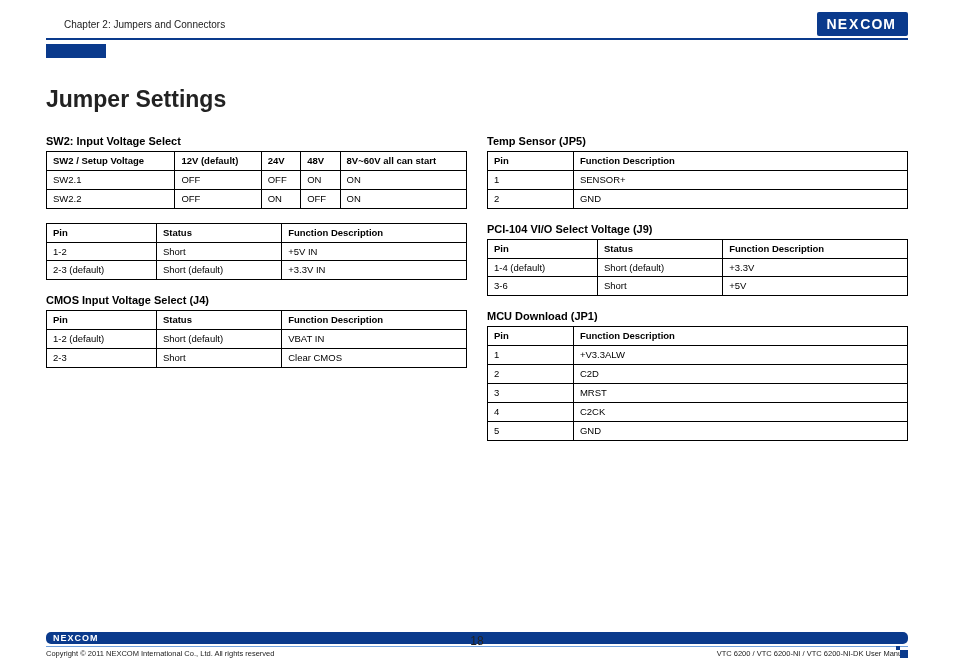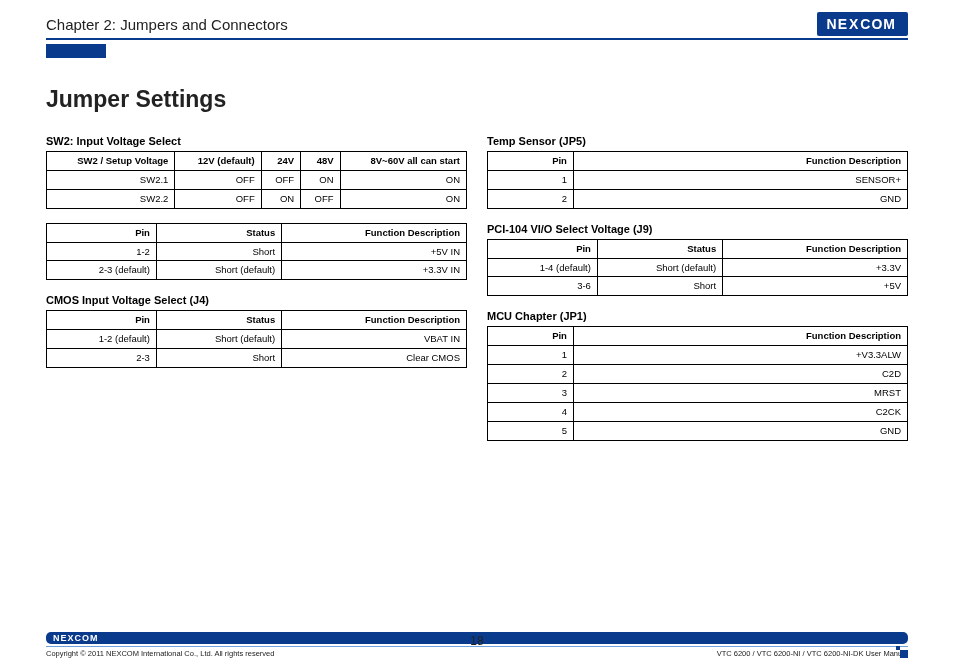"Chapter 2: Jumpers and Connectors" .chapter { font-size: 15px -> 10px; margin-left: none -> 18px }
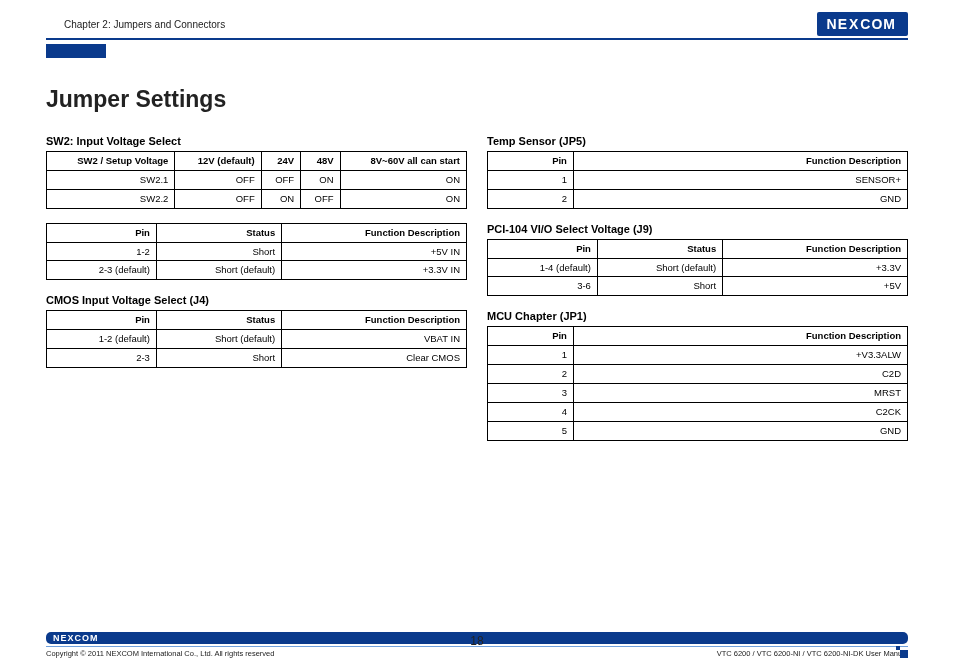"SW2 / Setup Voltage" table.jt th, table.jt td { text-align: right -> left }
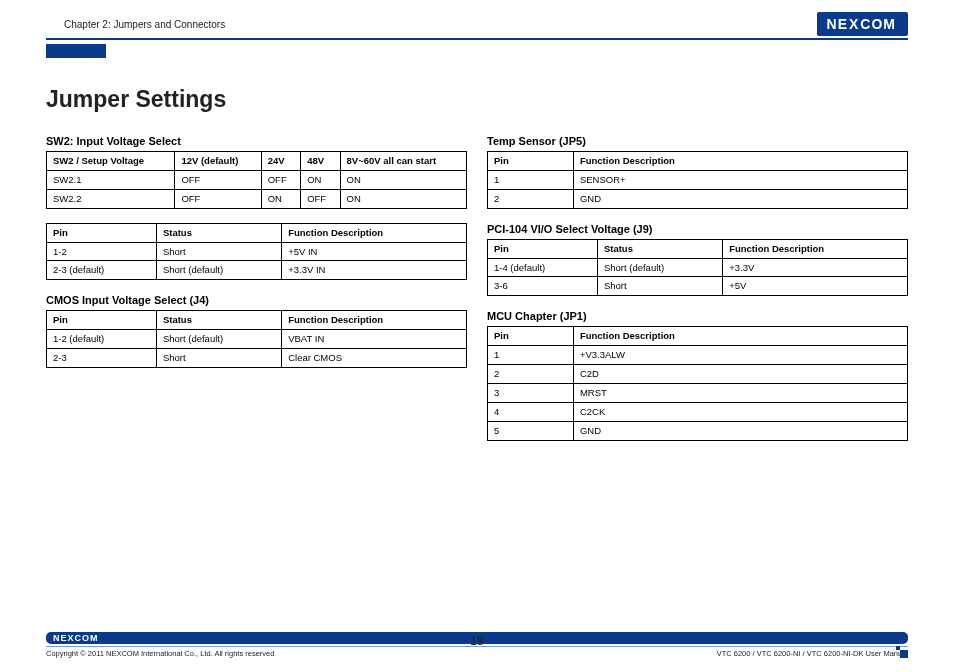"MCU Chapter (JP1)" h2.sect { text: Chapter -> Download }
